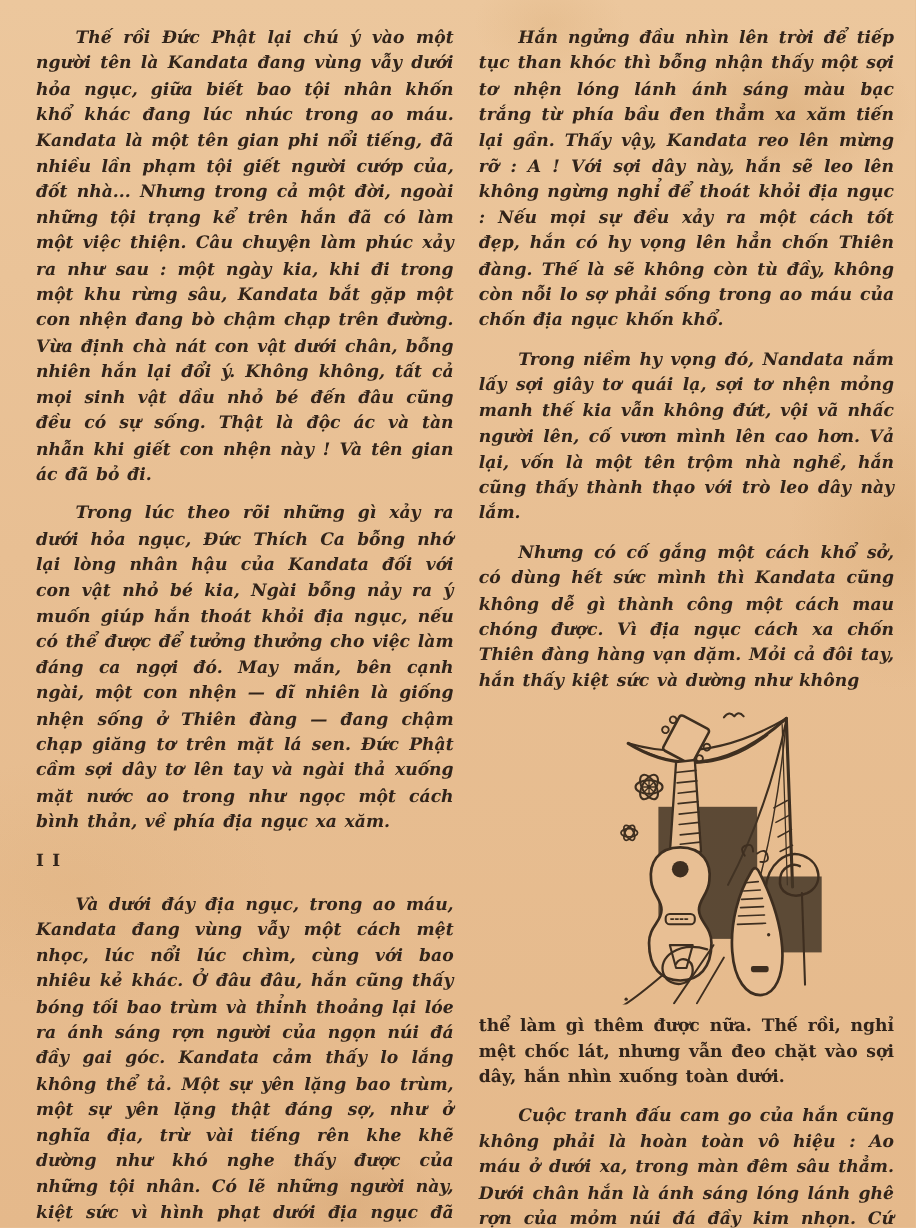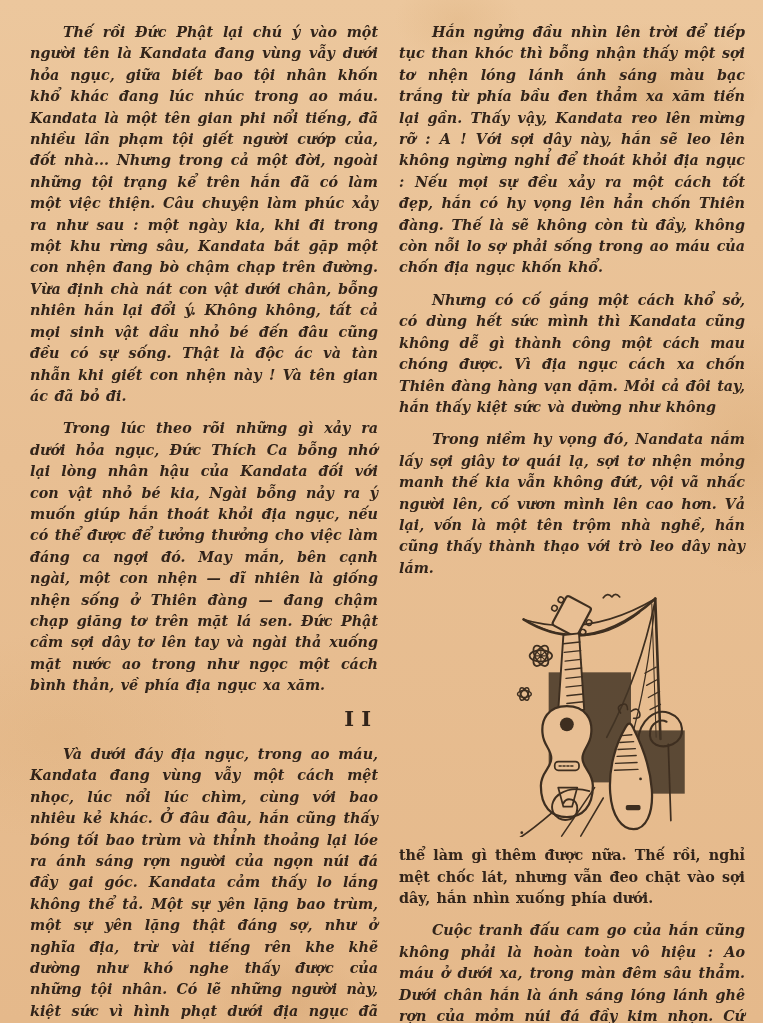"Nhưng có cố gắng một" p.para { order: before "Trong niềm hy vọng đó," -> after "Trong niềm hy vọng đó," }
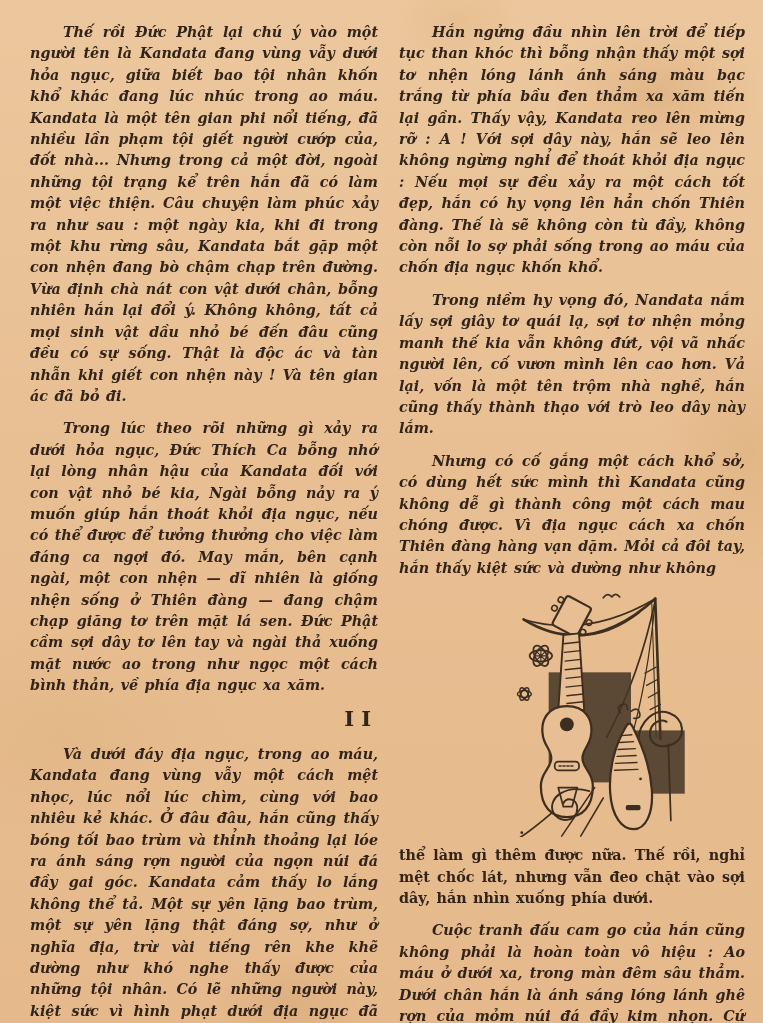"II" .section-heading { font-size: 21px -> 14px; text-align: right -> left }
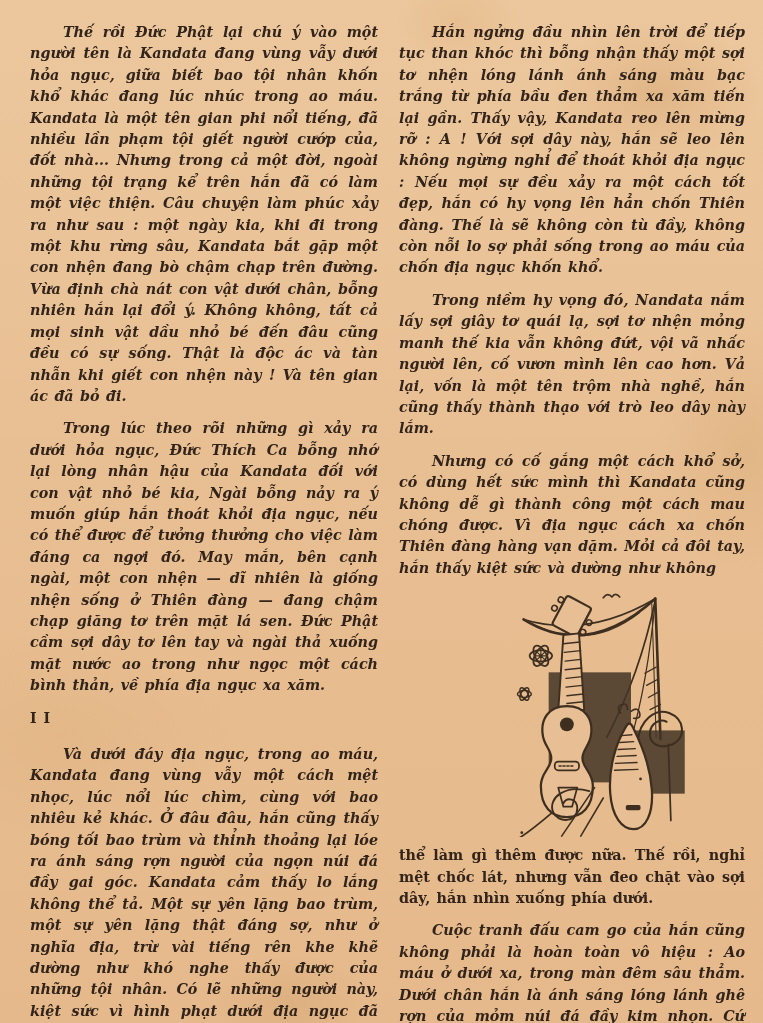"thể làm gì thêm được" p.para { text: phía -> toàn }
